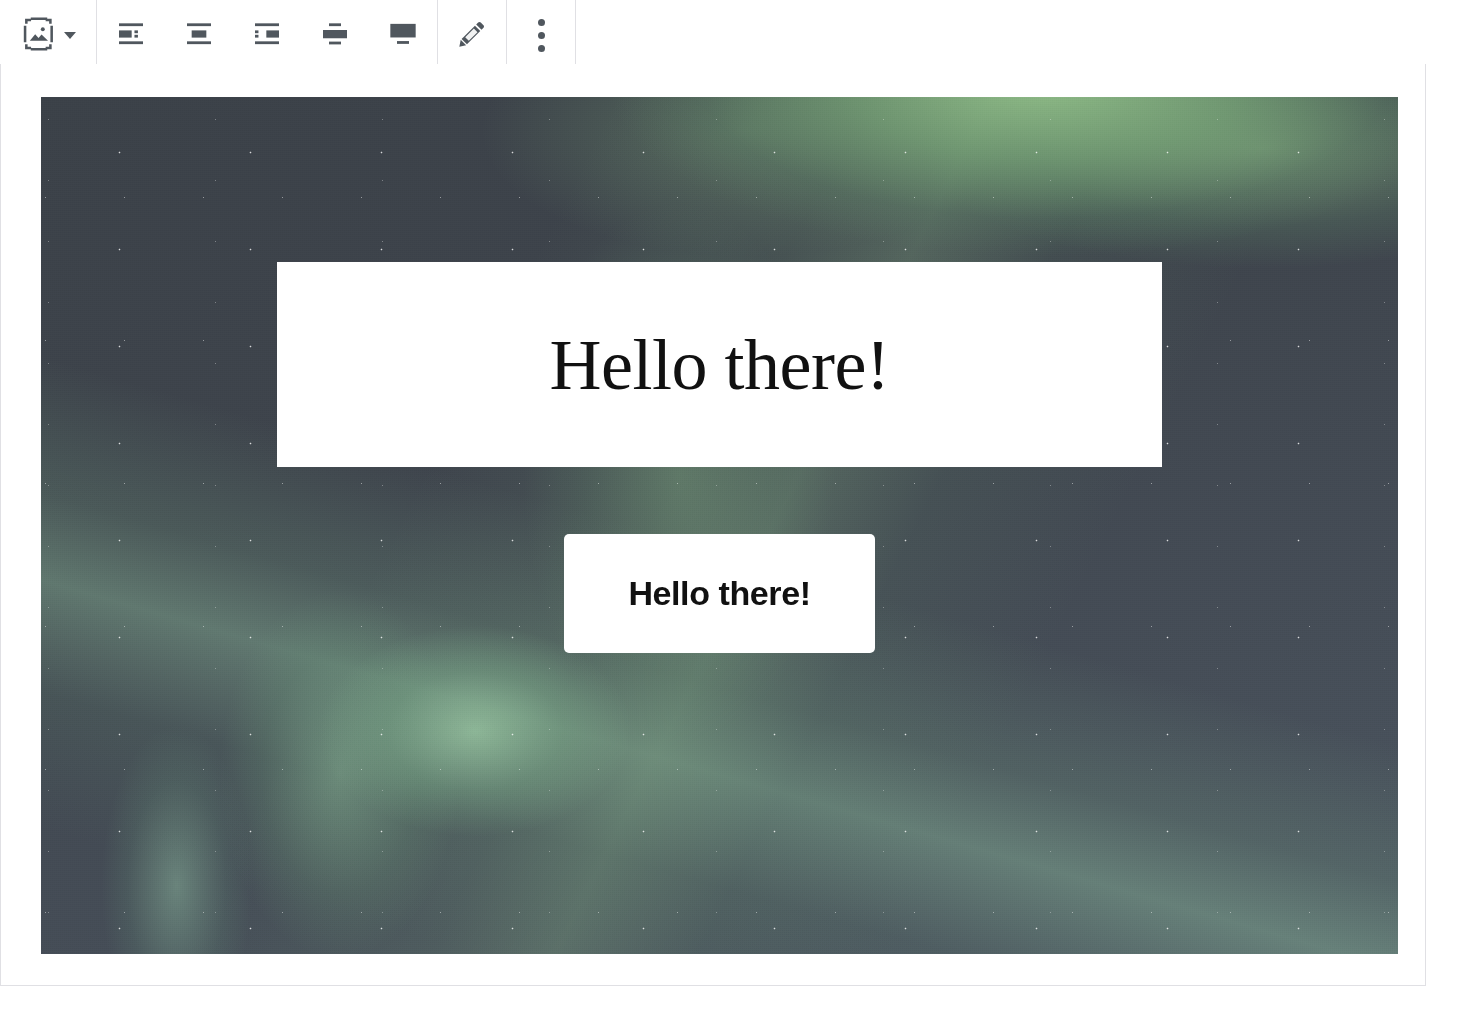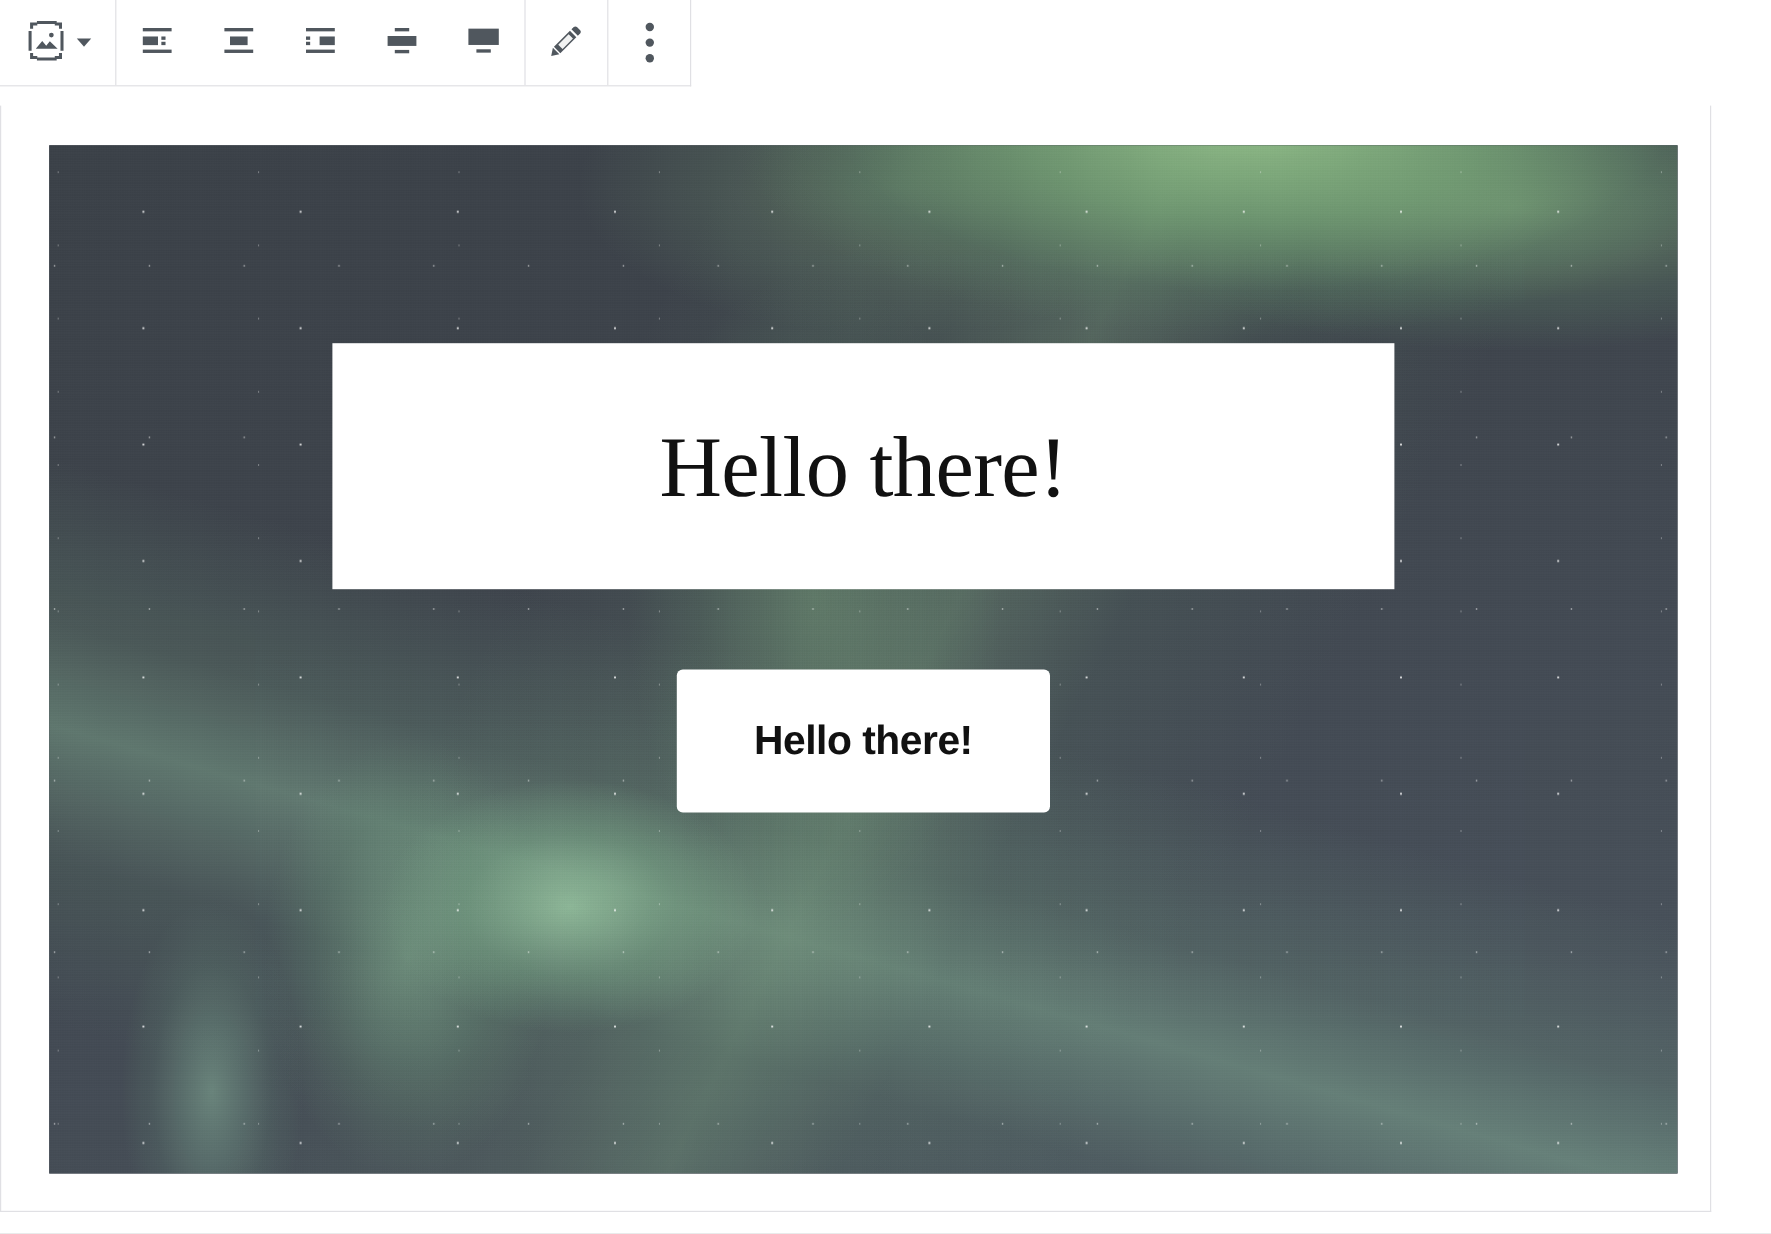"Hello there!" .editor-frame { top: 88px -> 64px }
